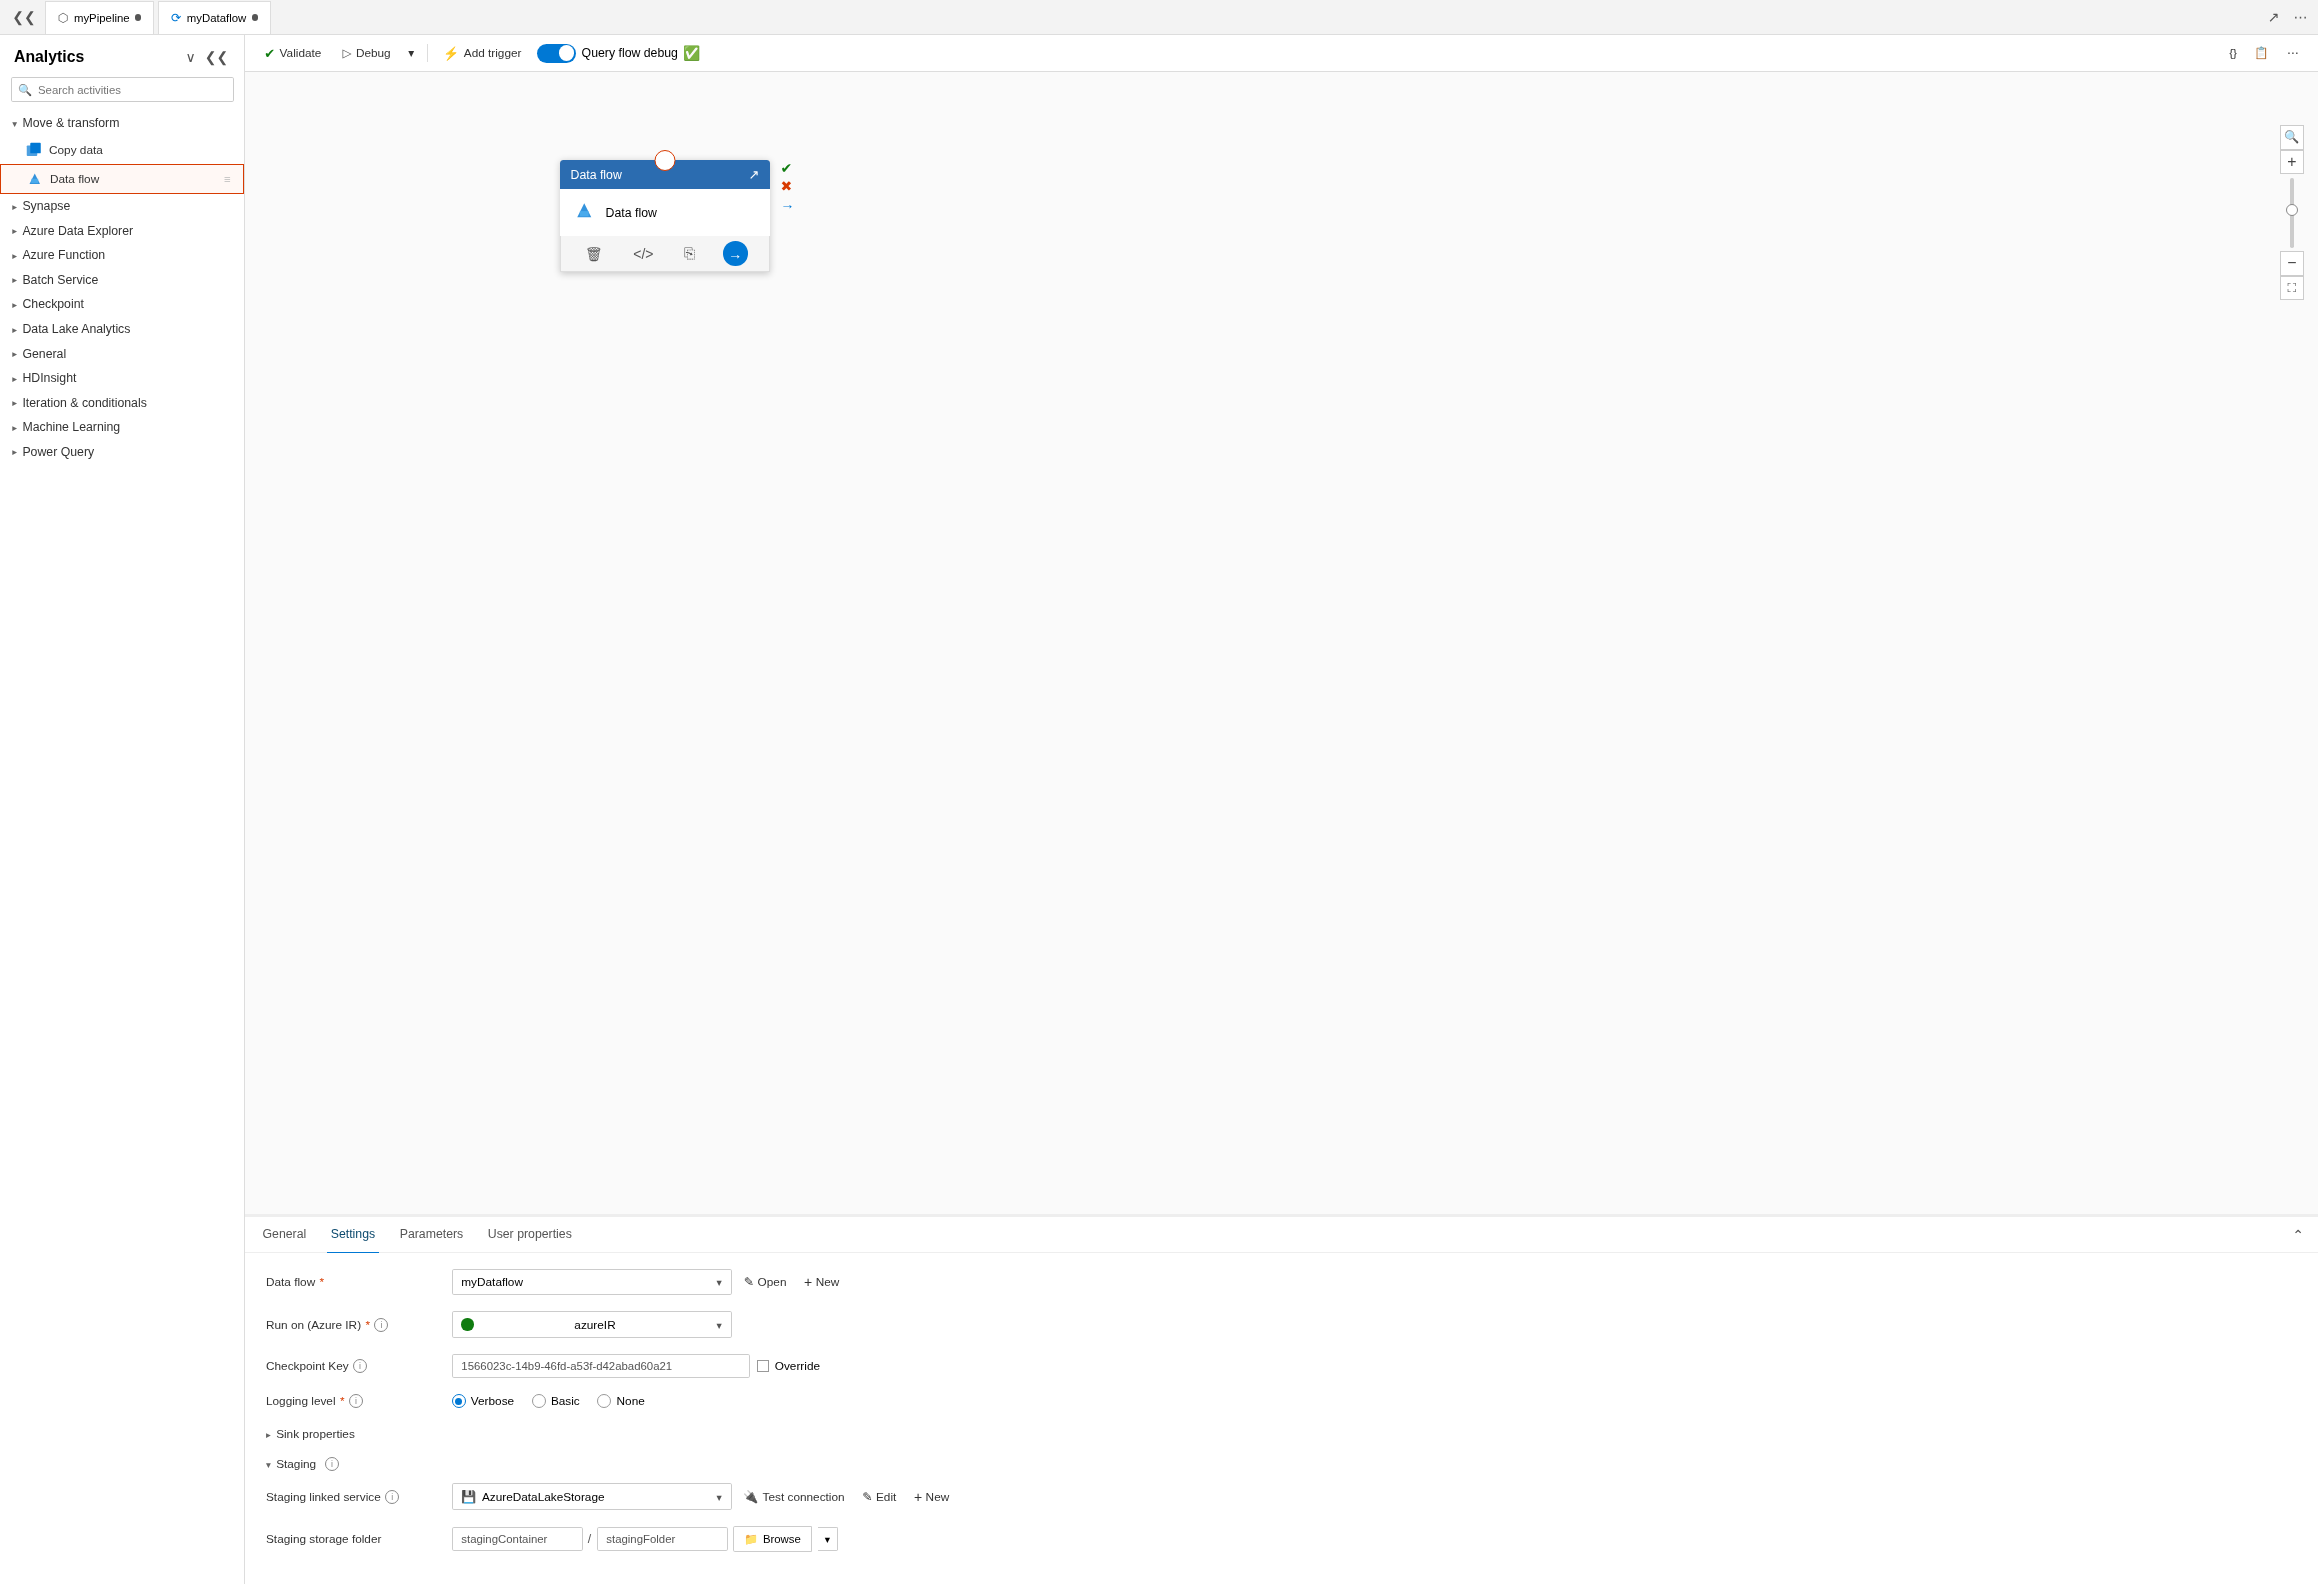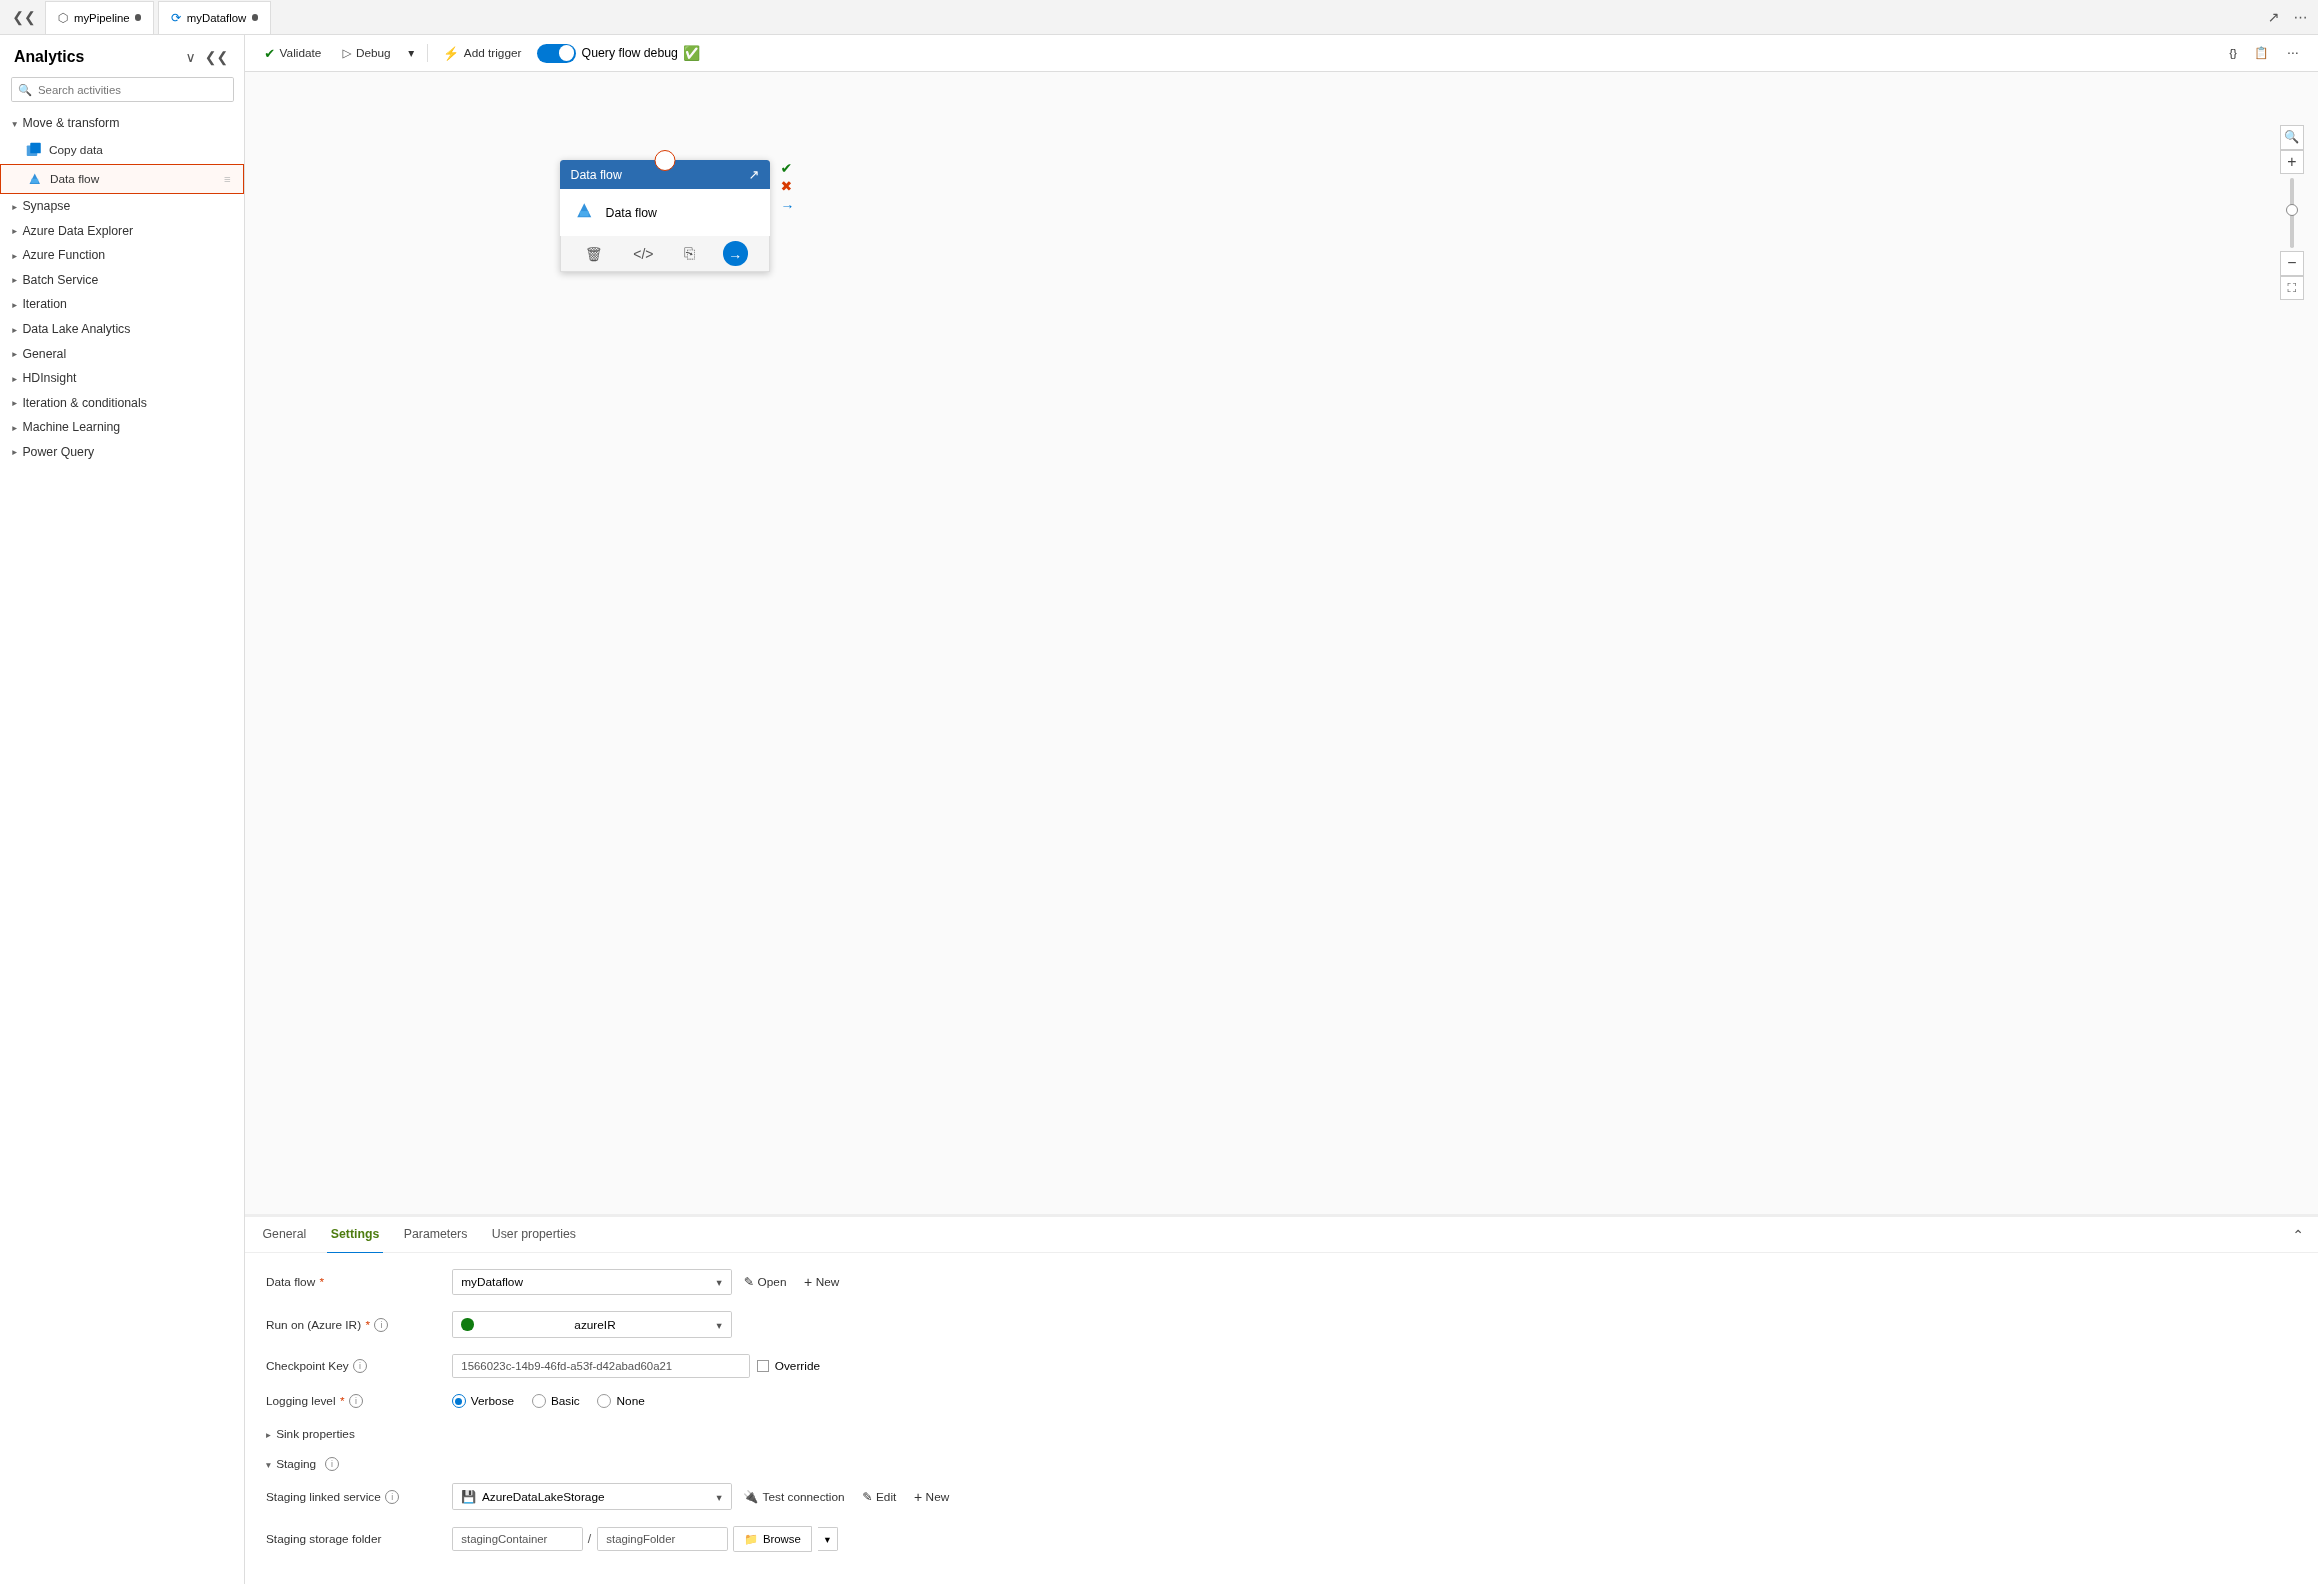"Iteration" span { text: Iteration -> Checkpoint }
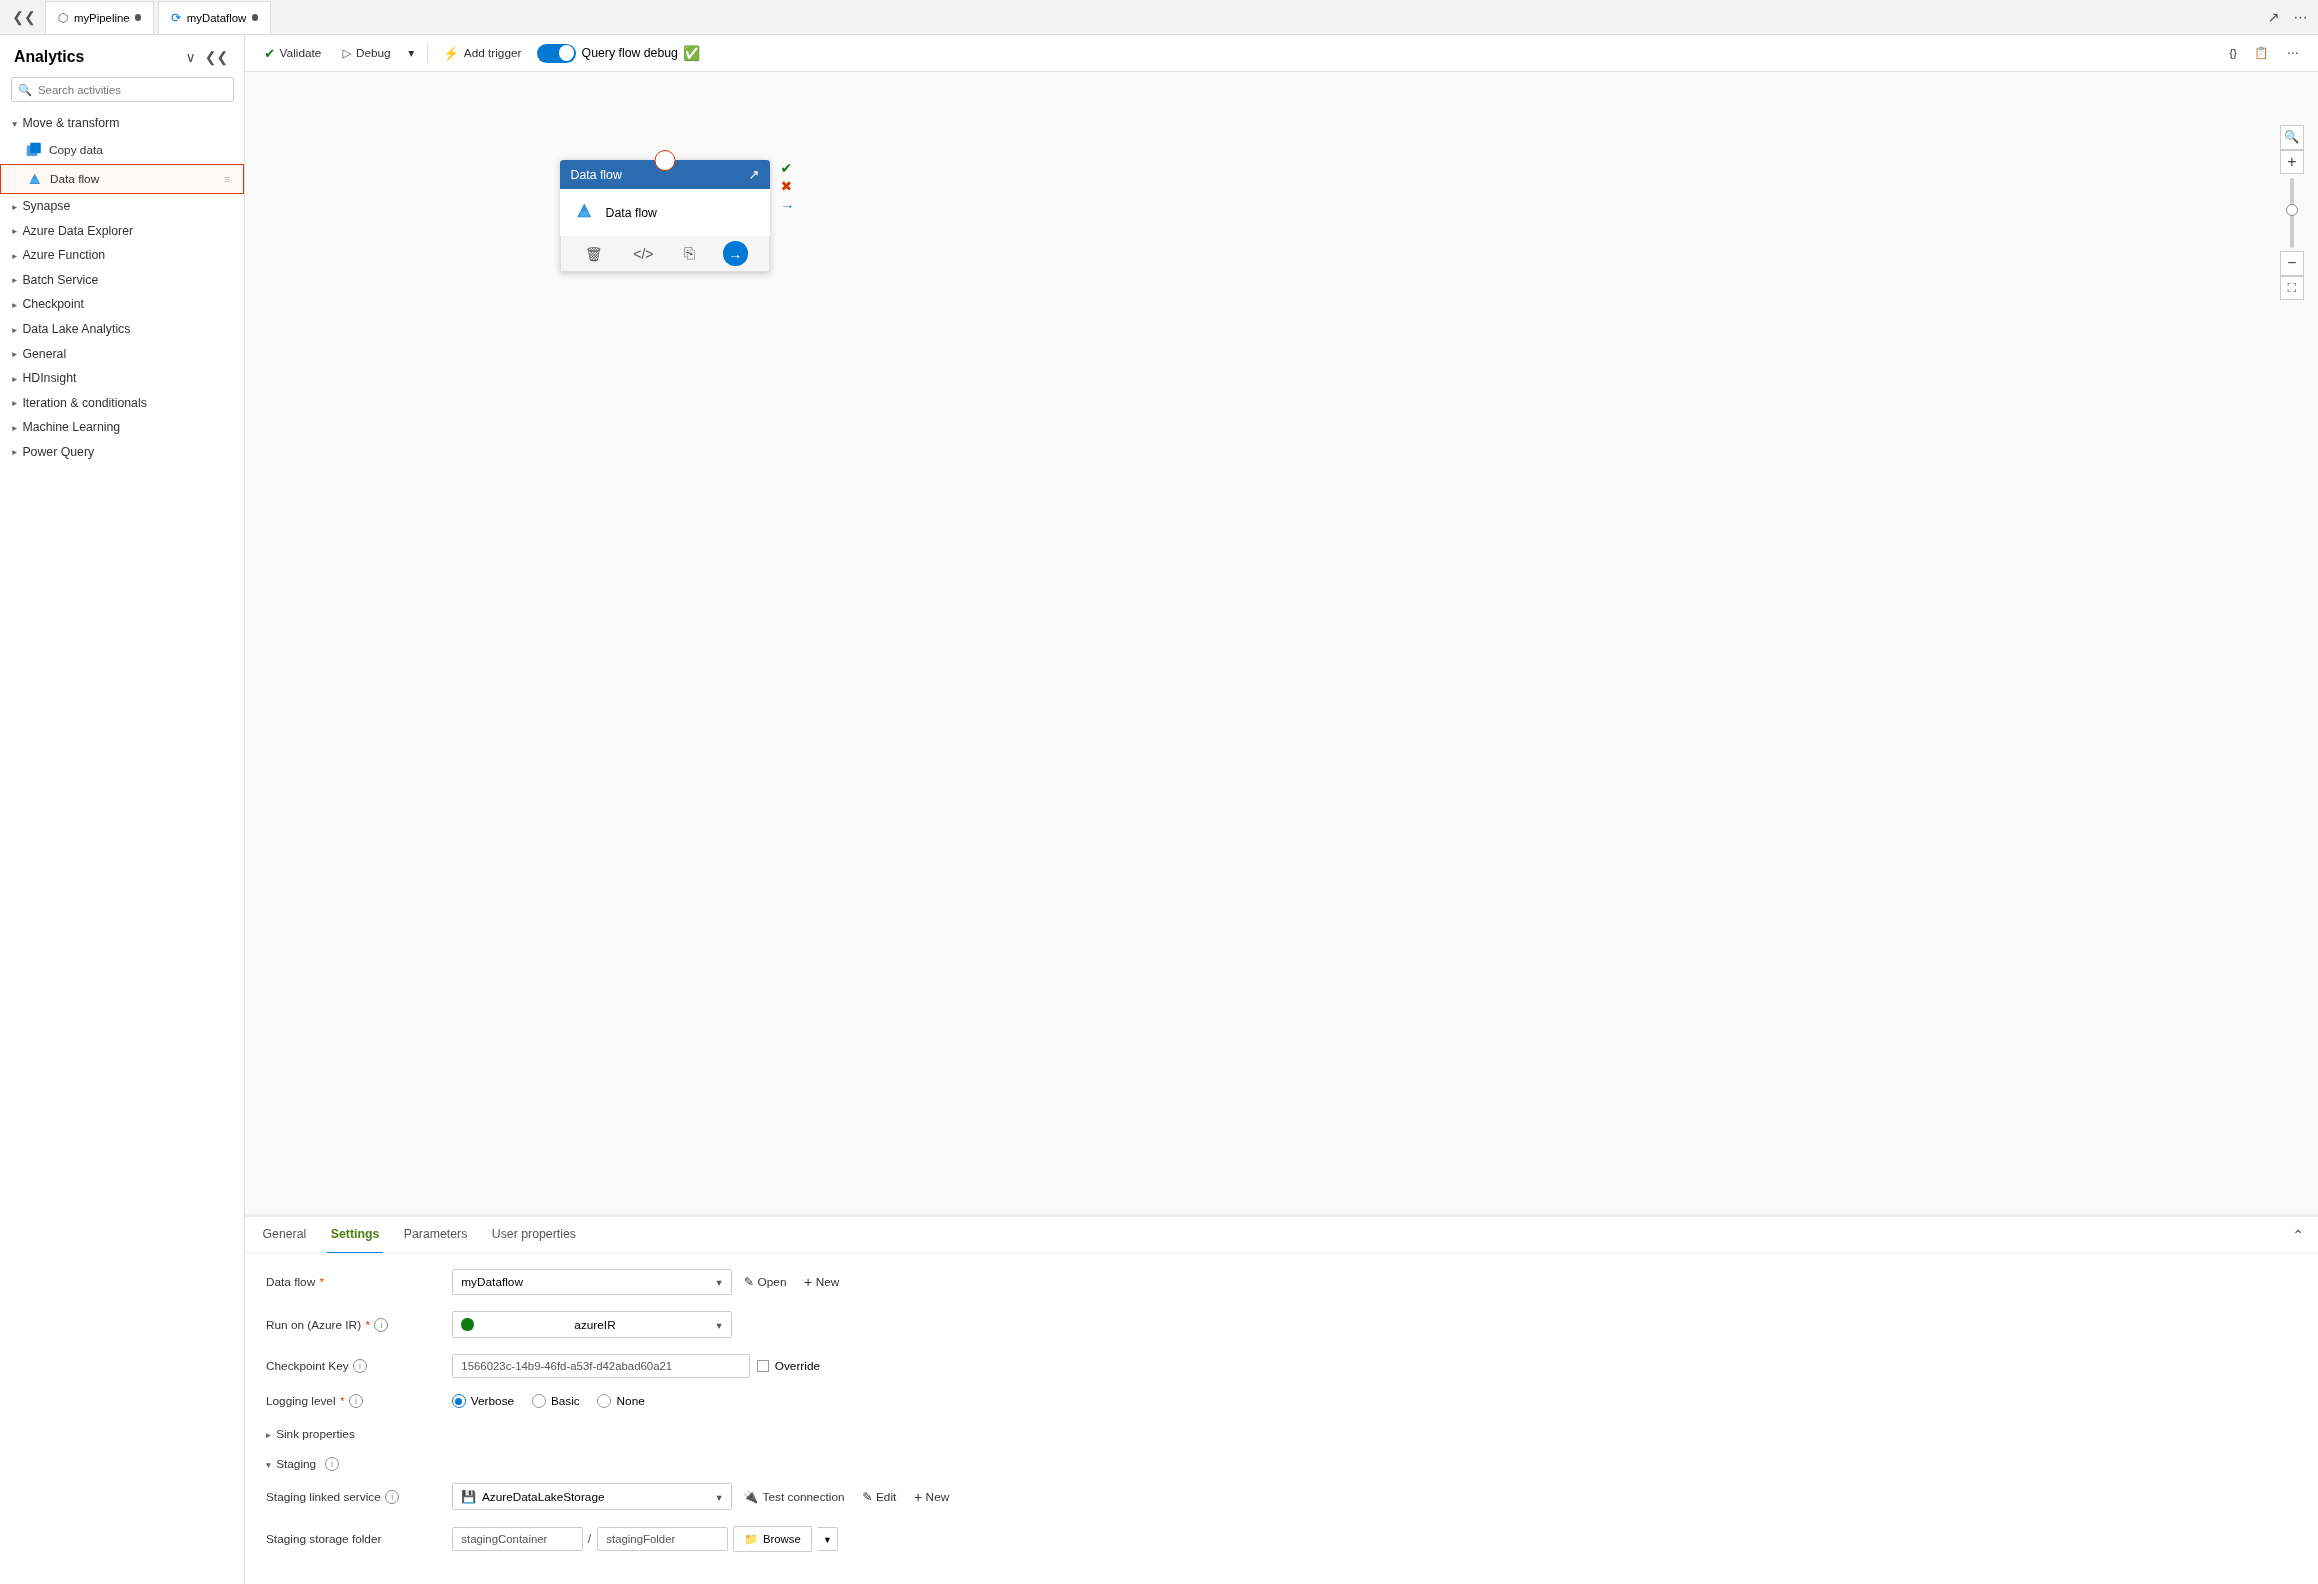"Settings" .panel-tab.active { color: #4d7c0f -> #0c4a6e; font-weight: 700 -> 400 }
